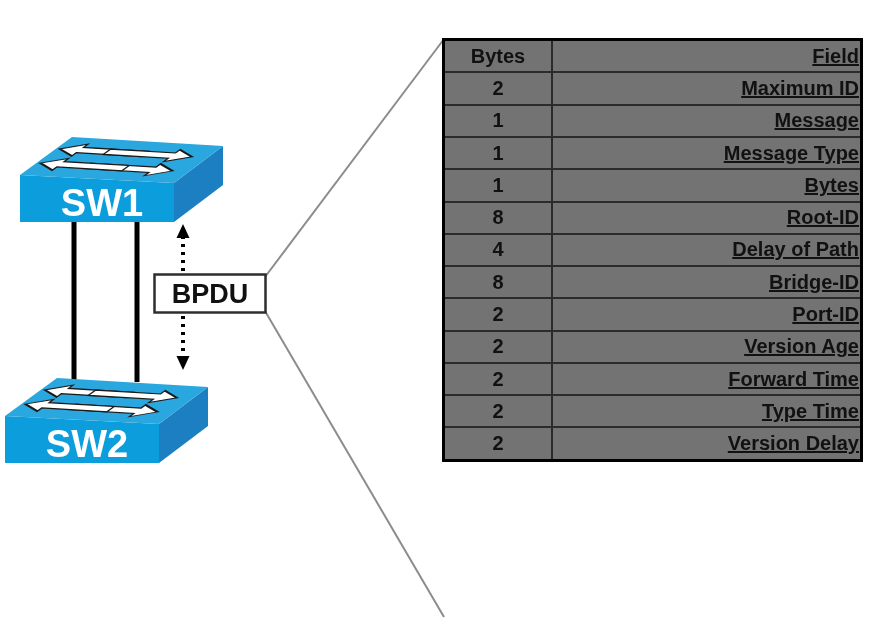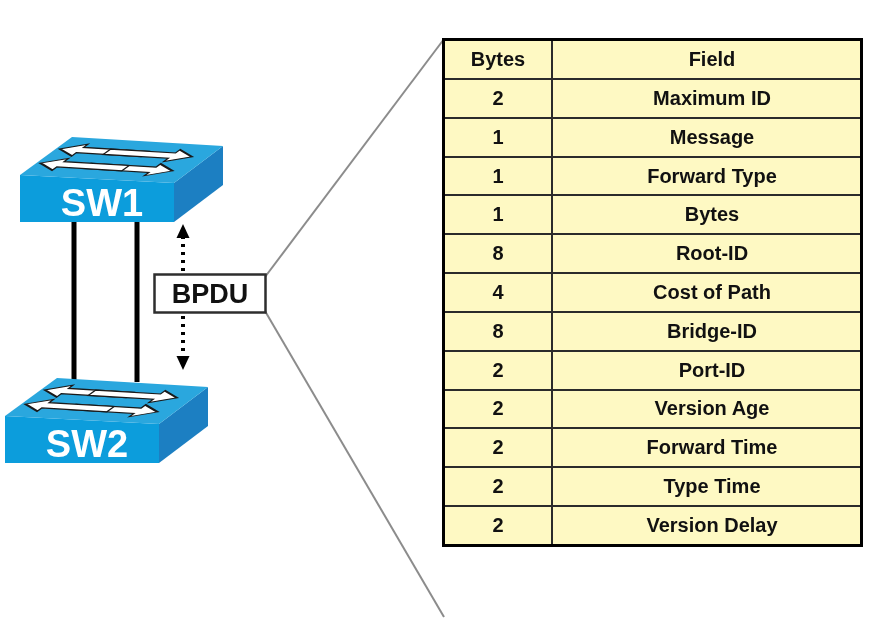"Bytes" table.bpdu-table { background: #fef9c3 -> #737373; height: 509px -> 424px }
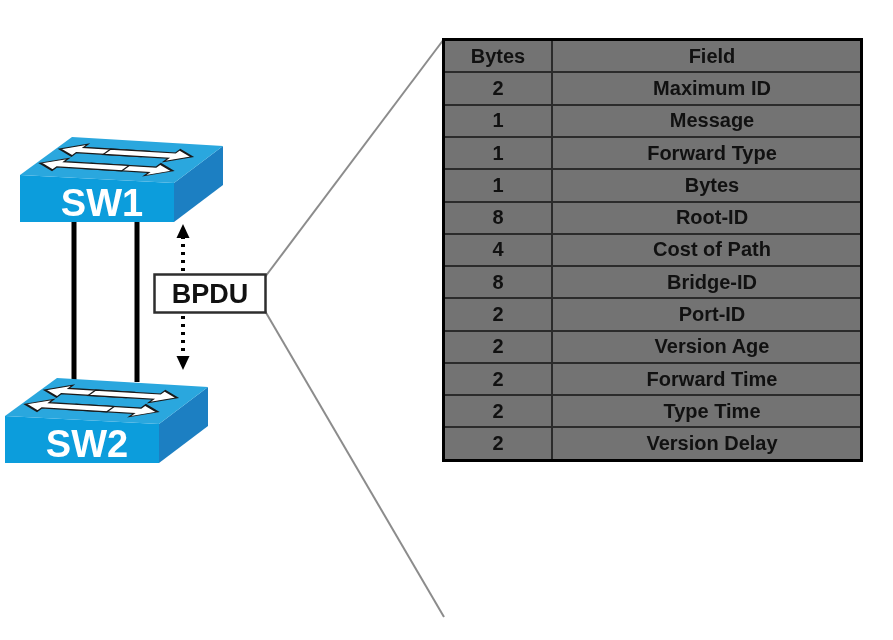"Field" td.col-field { text-align: center -> right; text-decoration: none -> underline }
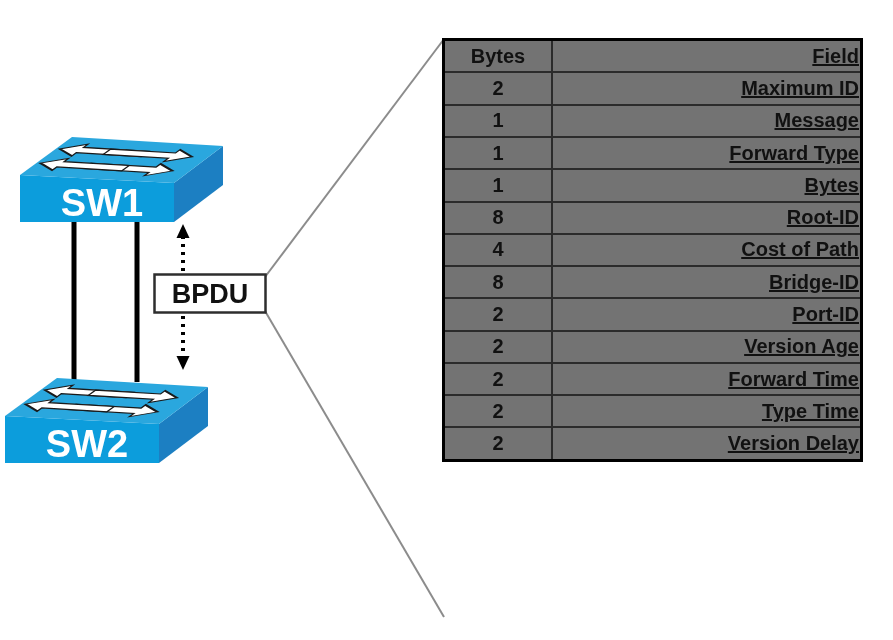"Forward Type" td.col-field { text: Forward -> Message }
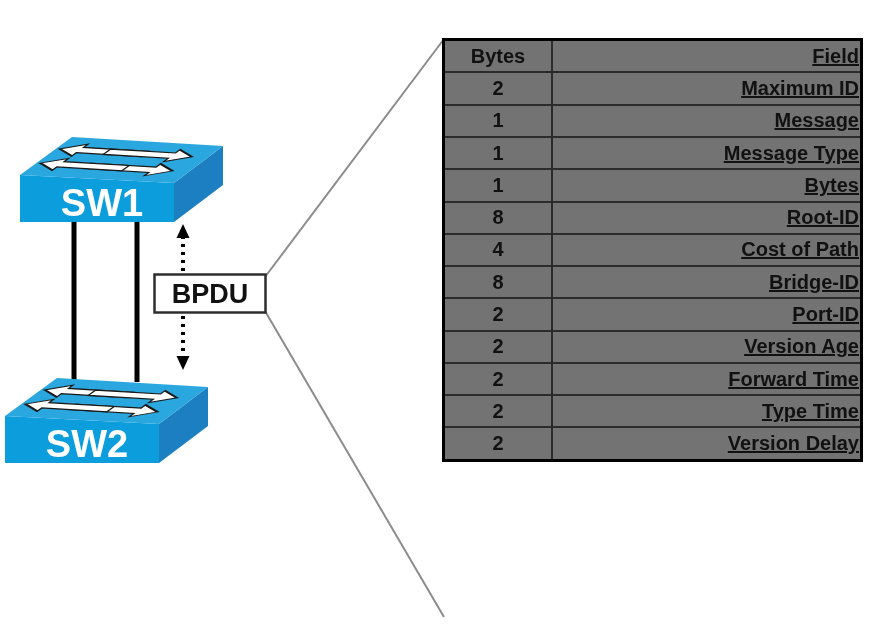"Cost of Path" td.col-field { text: Cost -> Delay }
